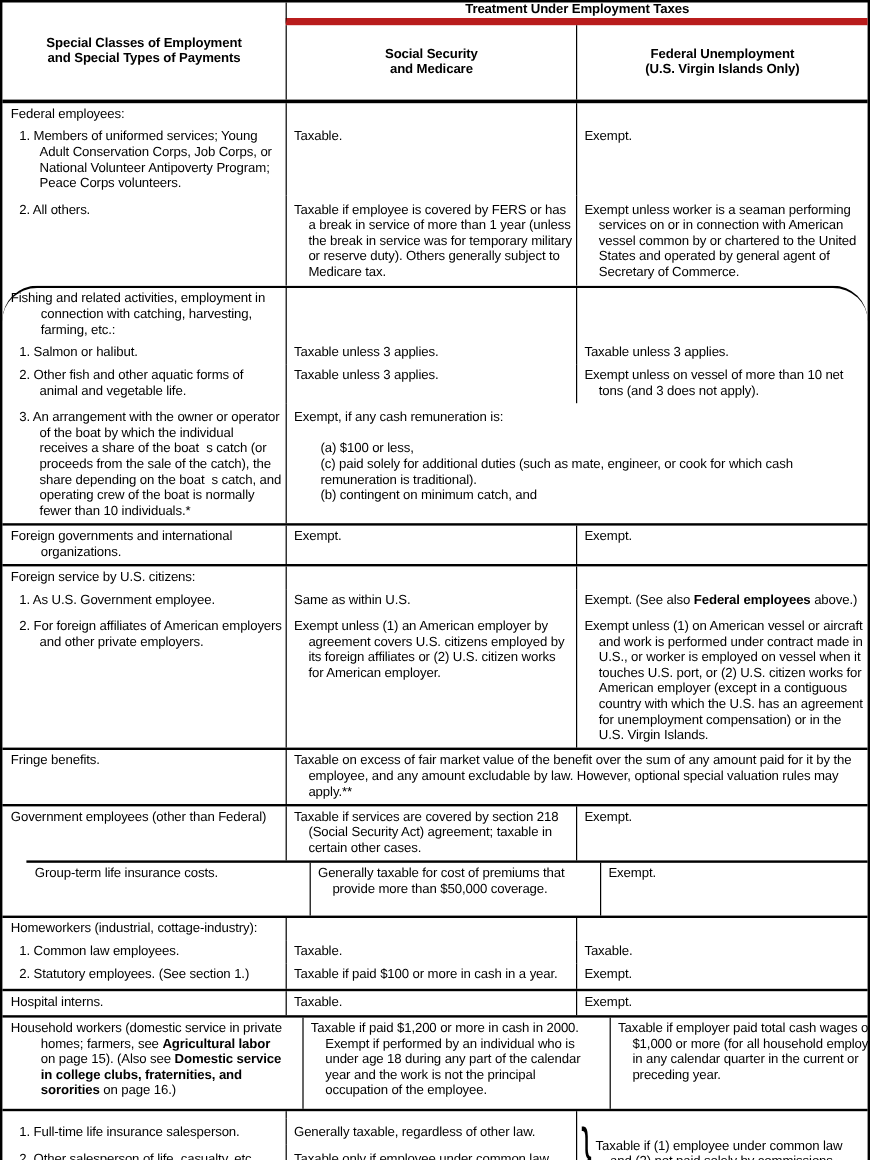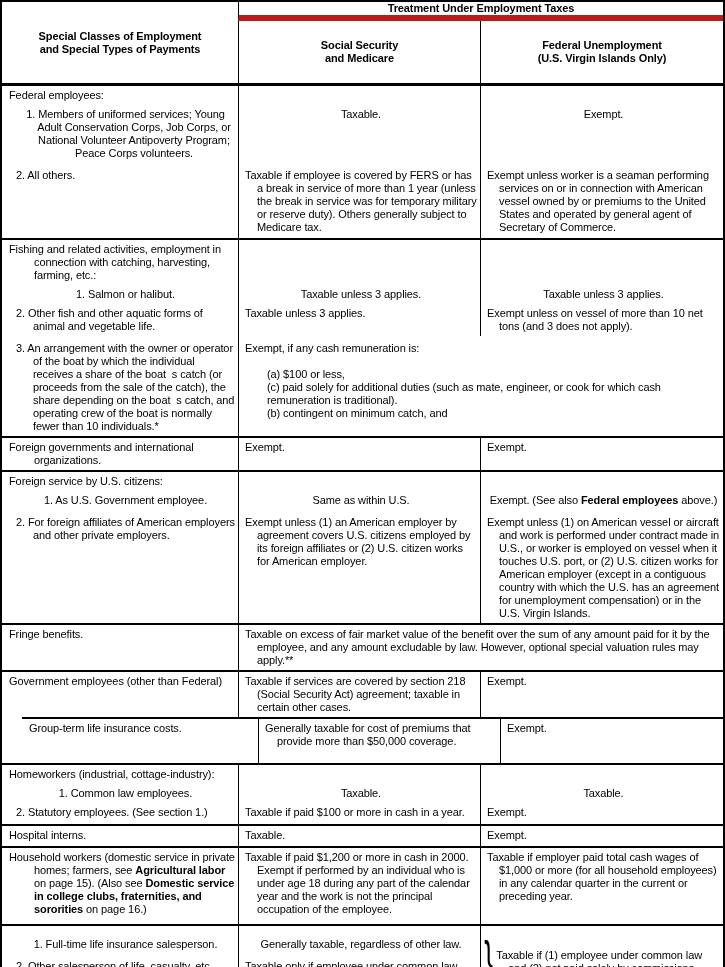"1. Members of uniformed services;" .r2 { text-align: center -> none }
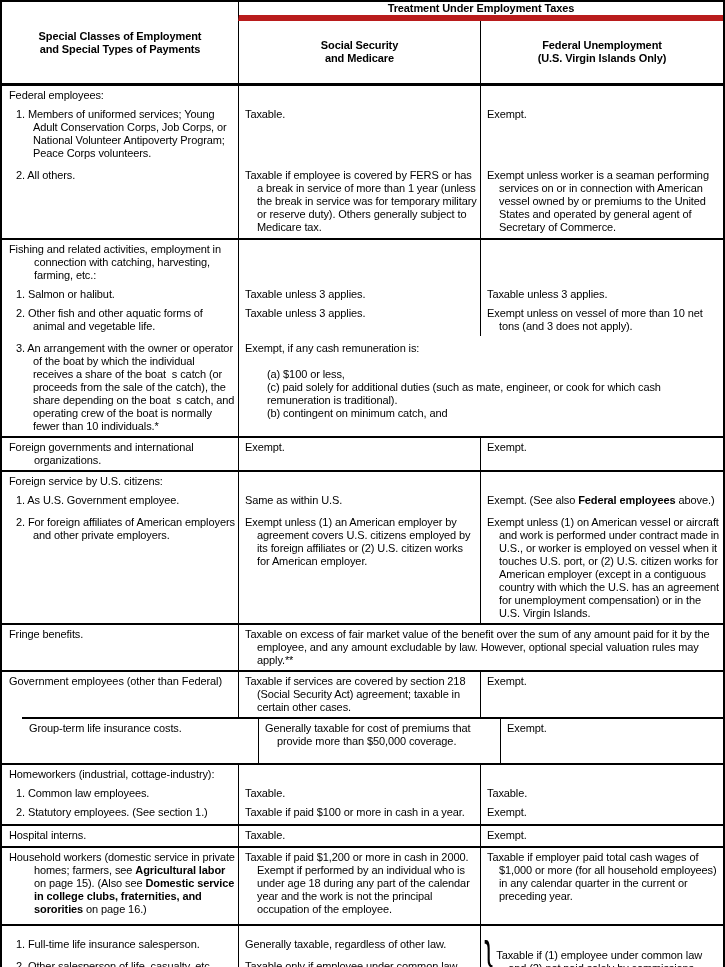"Exempt unless worker is a" div.hp { text: owned by or premiums -> common by or chartered }
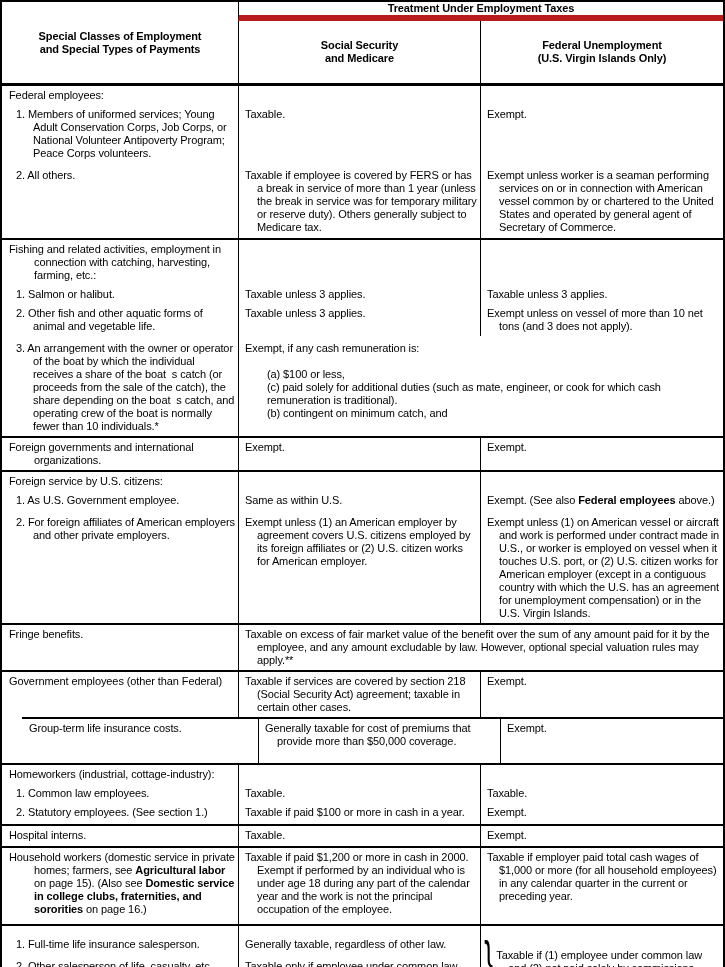"Fishing and related activities," .rows4 { border-radius: none -> 29px }
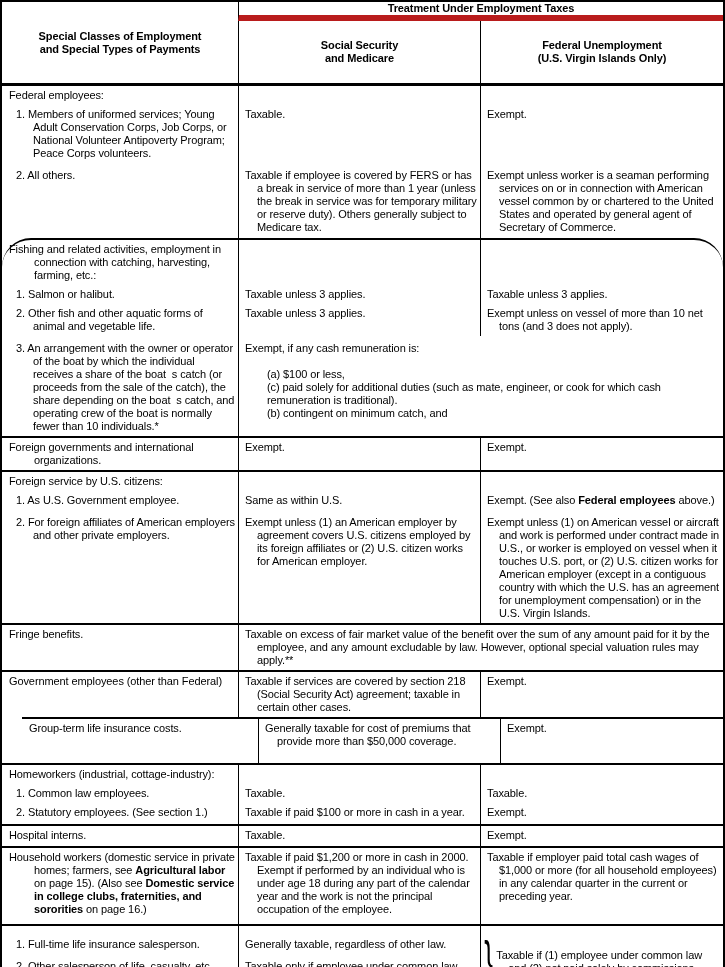"Household workers (domestic service in" .s-house { gap: none -> 14px }
